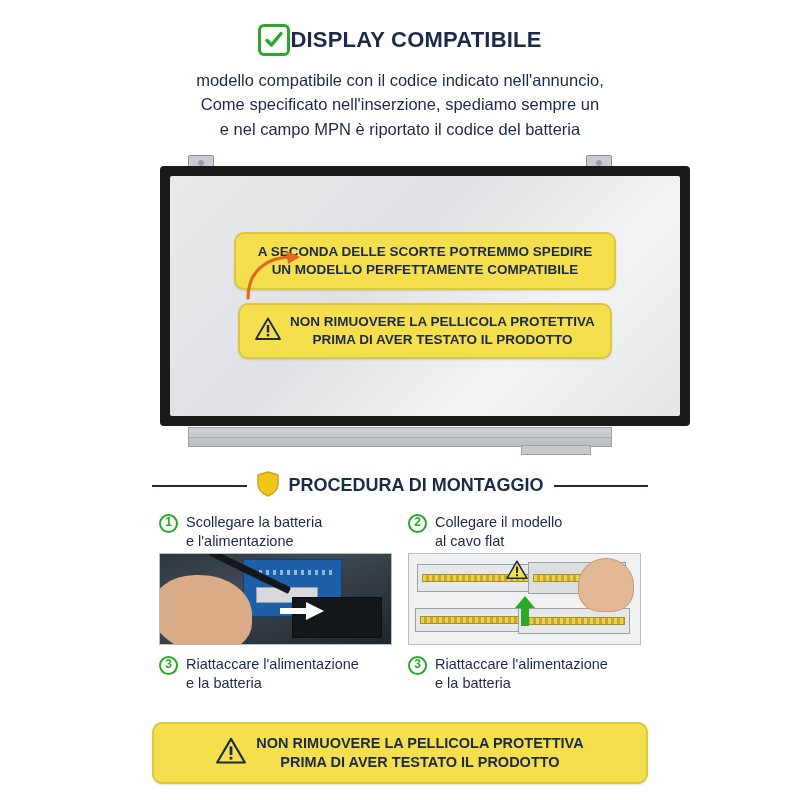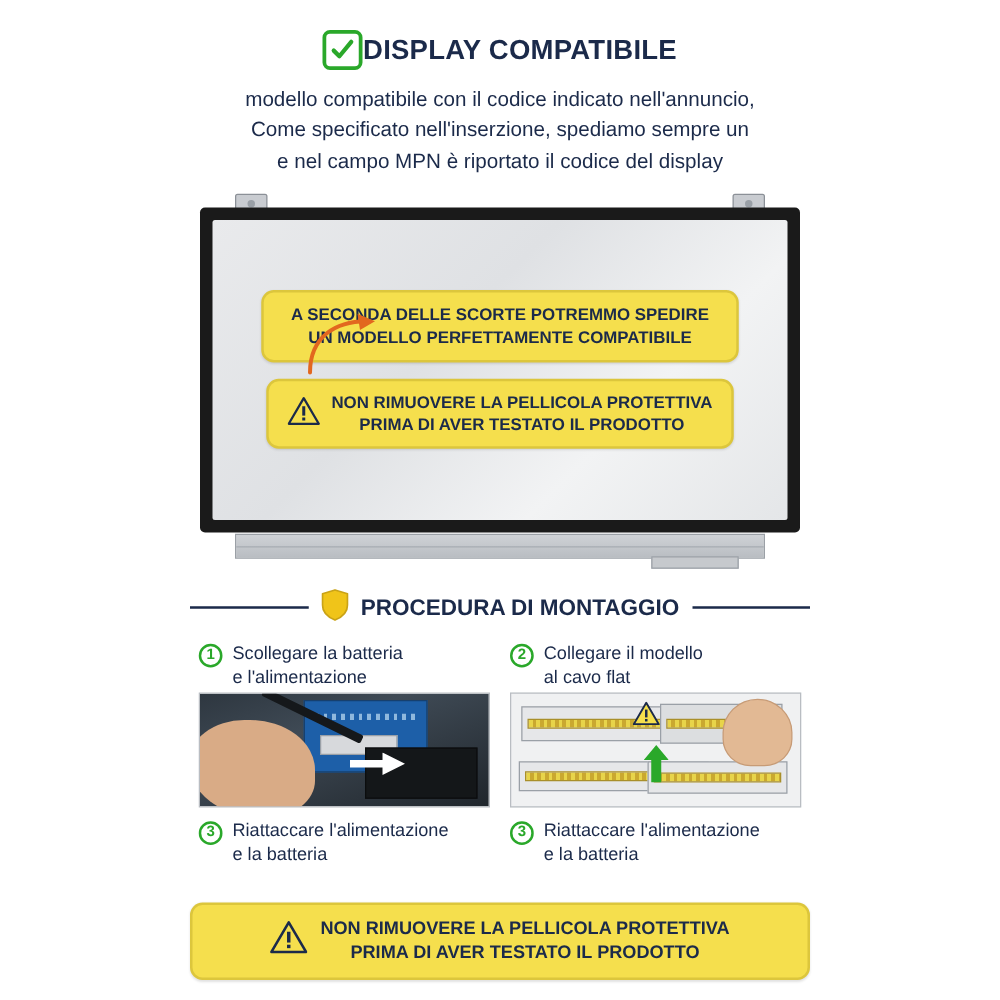"e nel campo MPN è" div { text: display -> batteria }
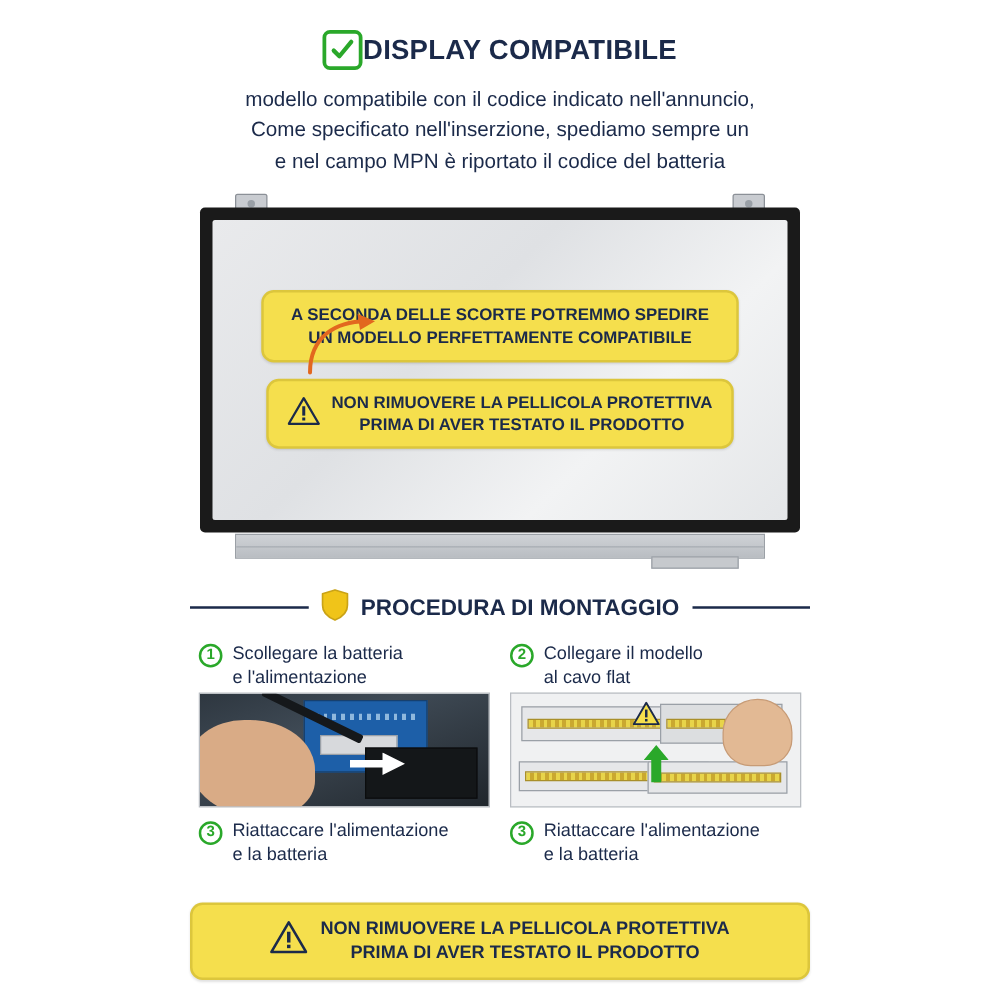"A SECONDA DELLE SCORTE POTREMMO" .panel-body { width: 480px -> 530px }
